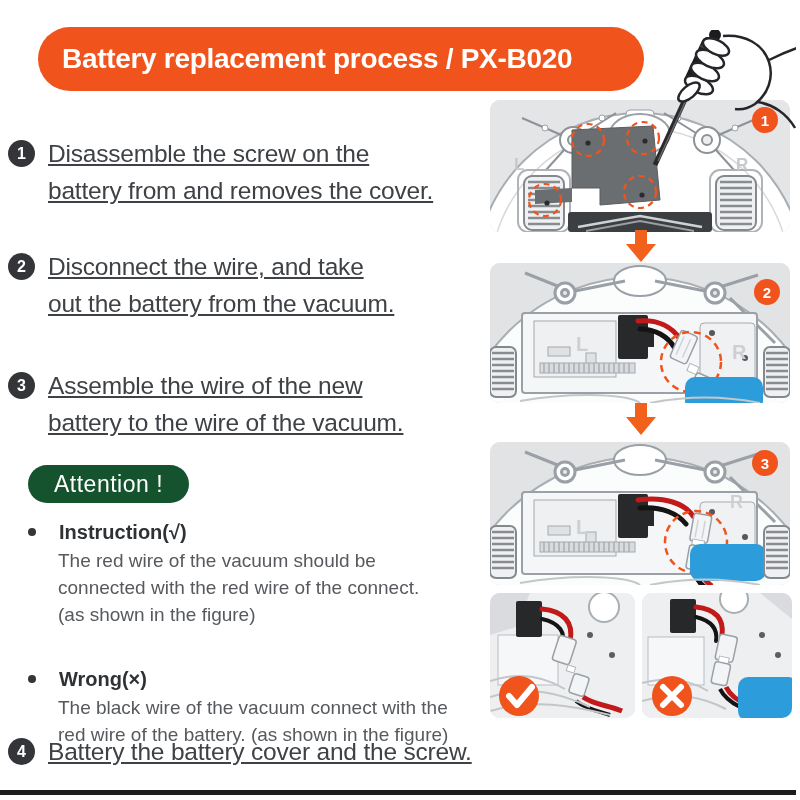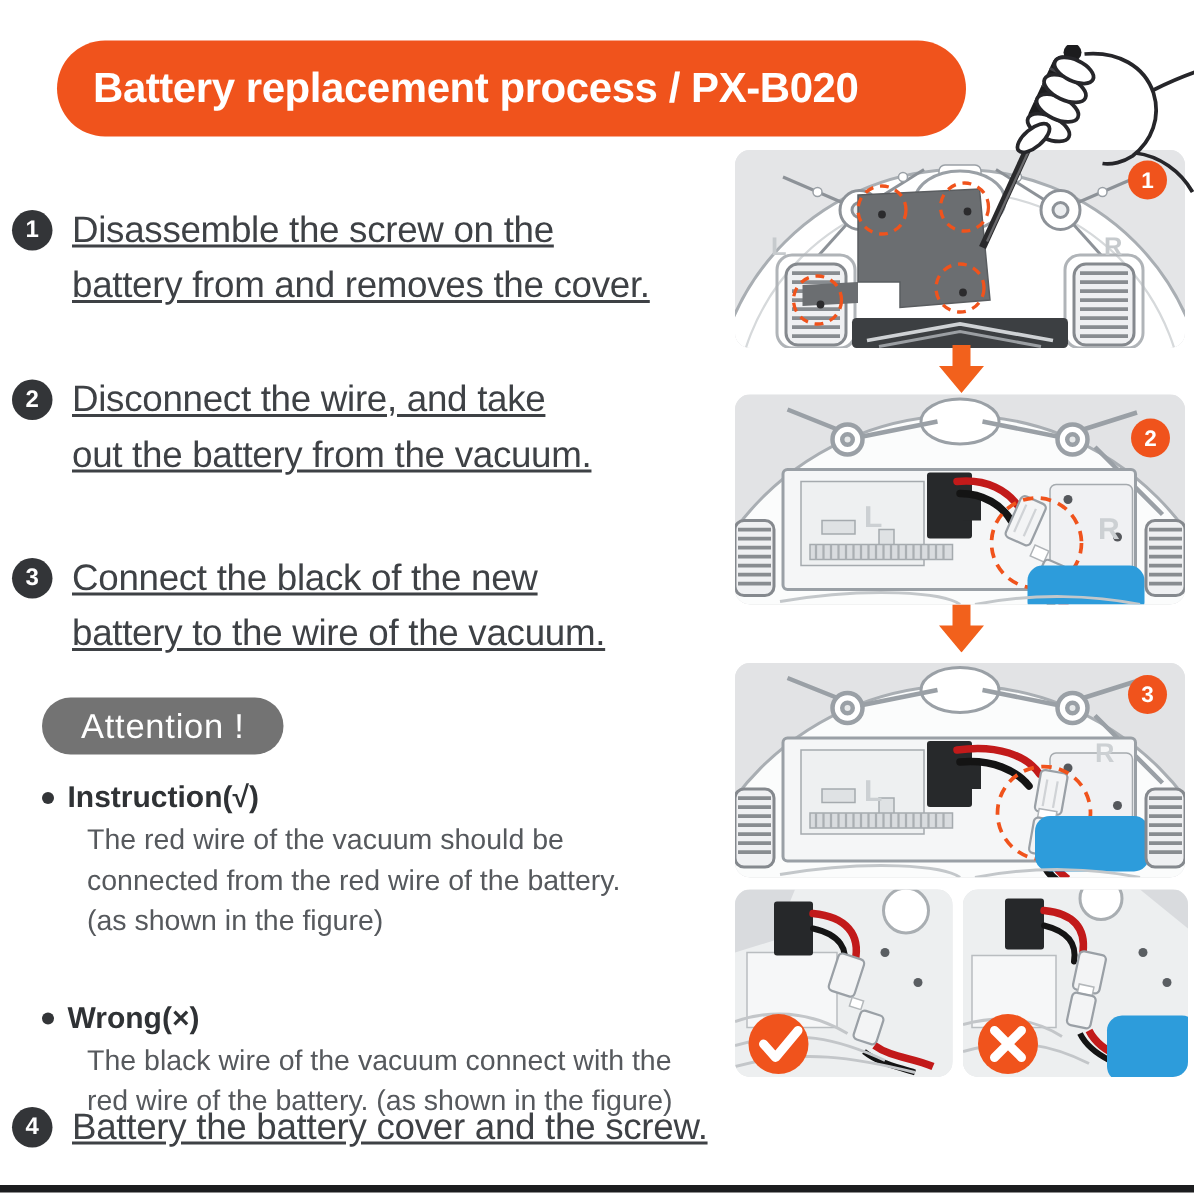"Connect the black of the" div { text: Connect the black -> Assemble the wire }
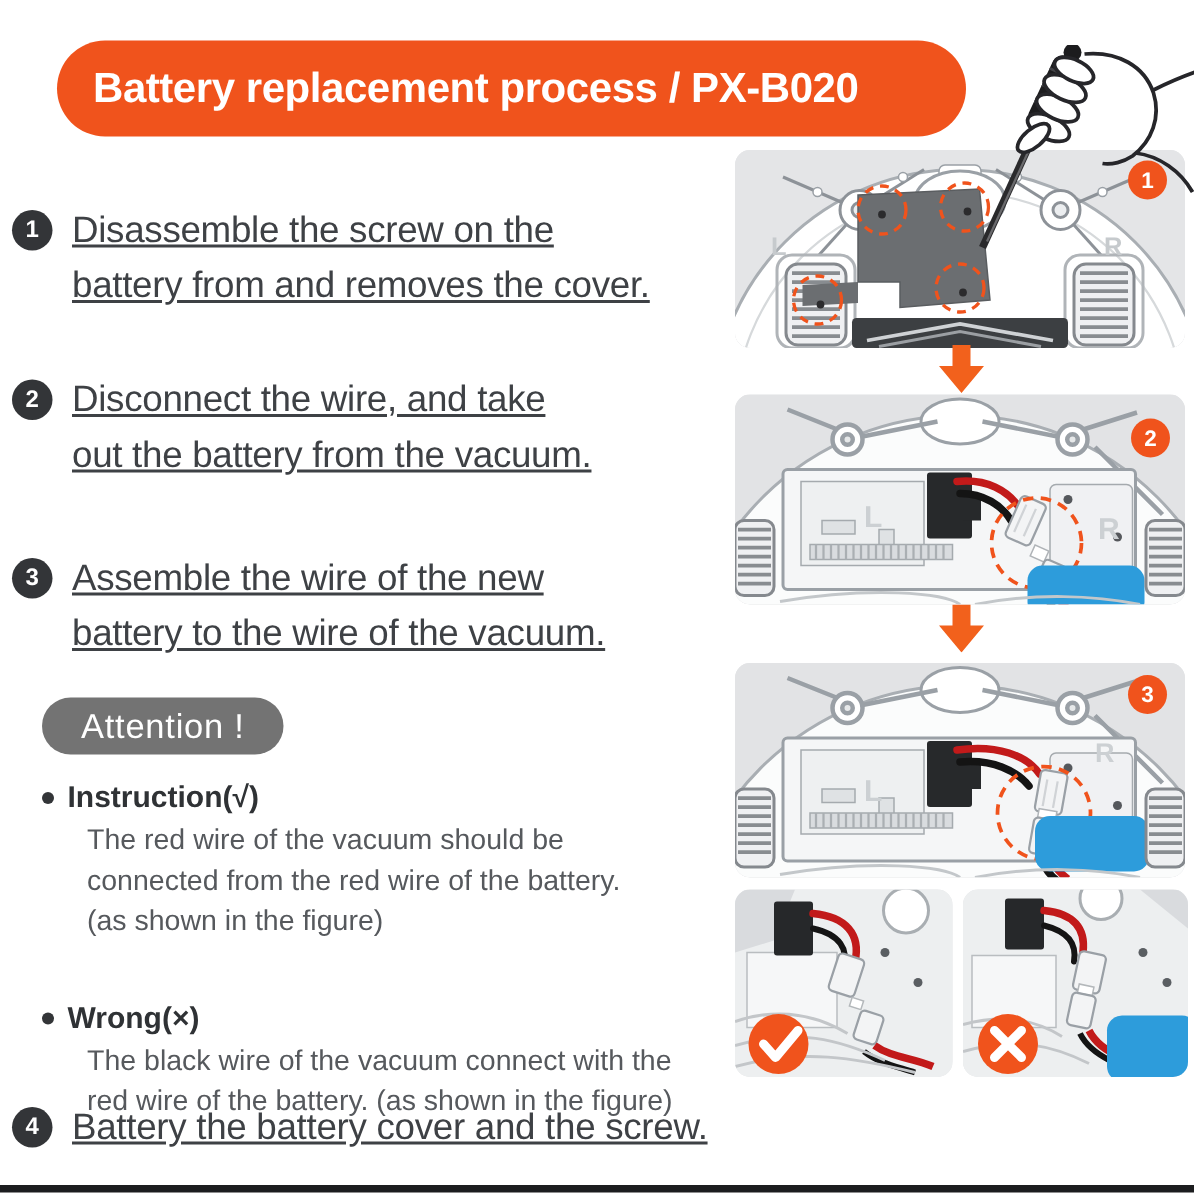"Attention !" .attention-pill { background: #737373 -> #14532d }
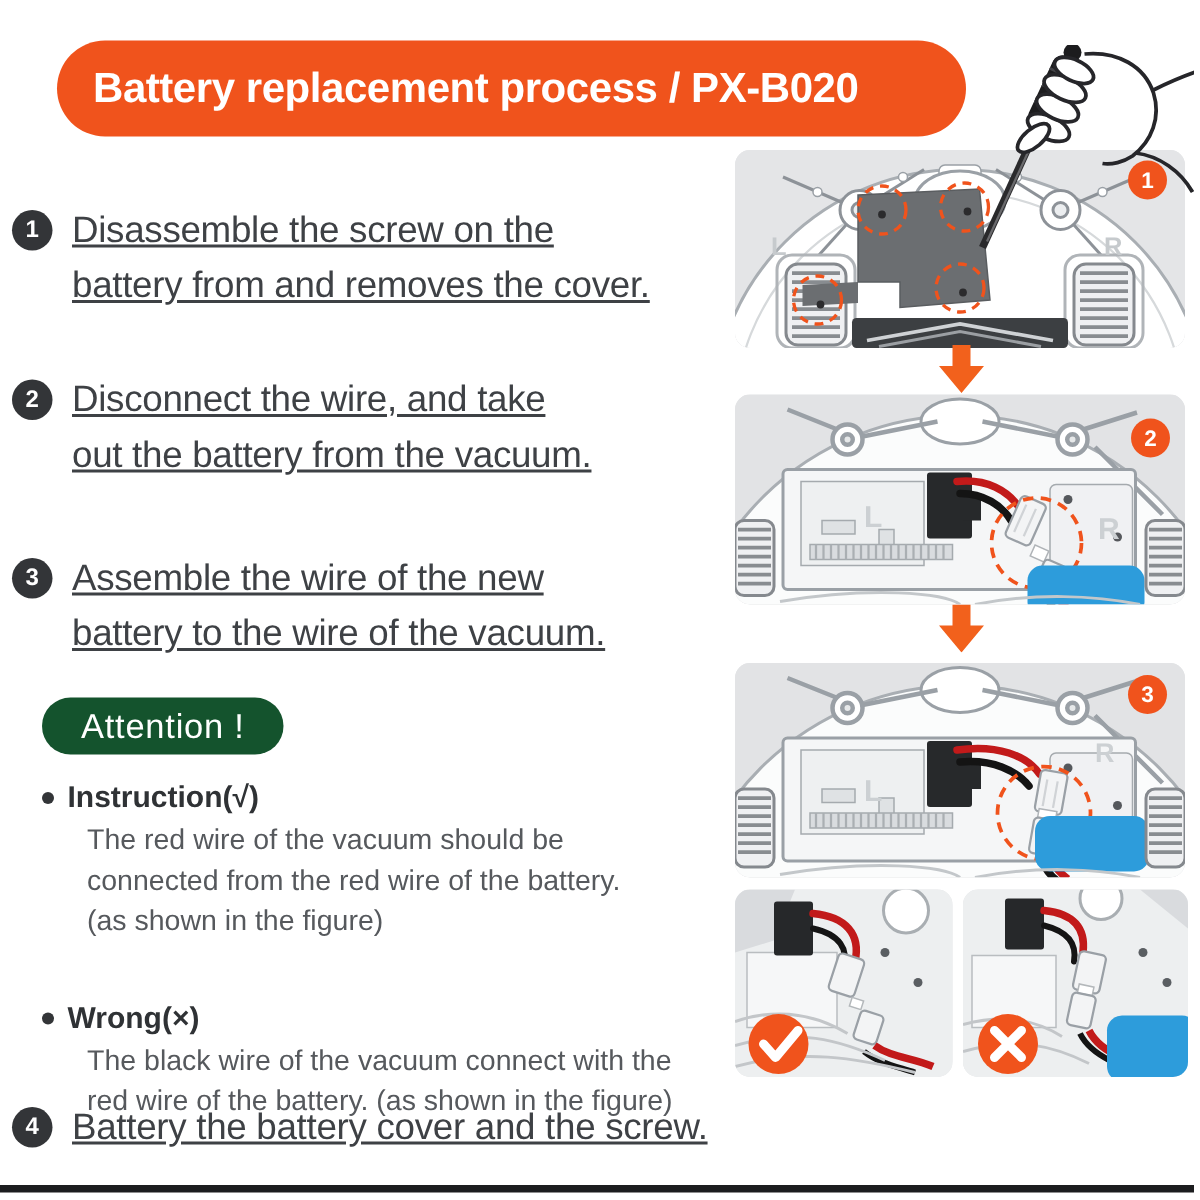"Instruction(√)" .attn-head { gap: 9px -> 23px }
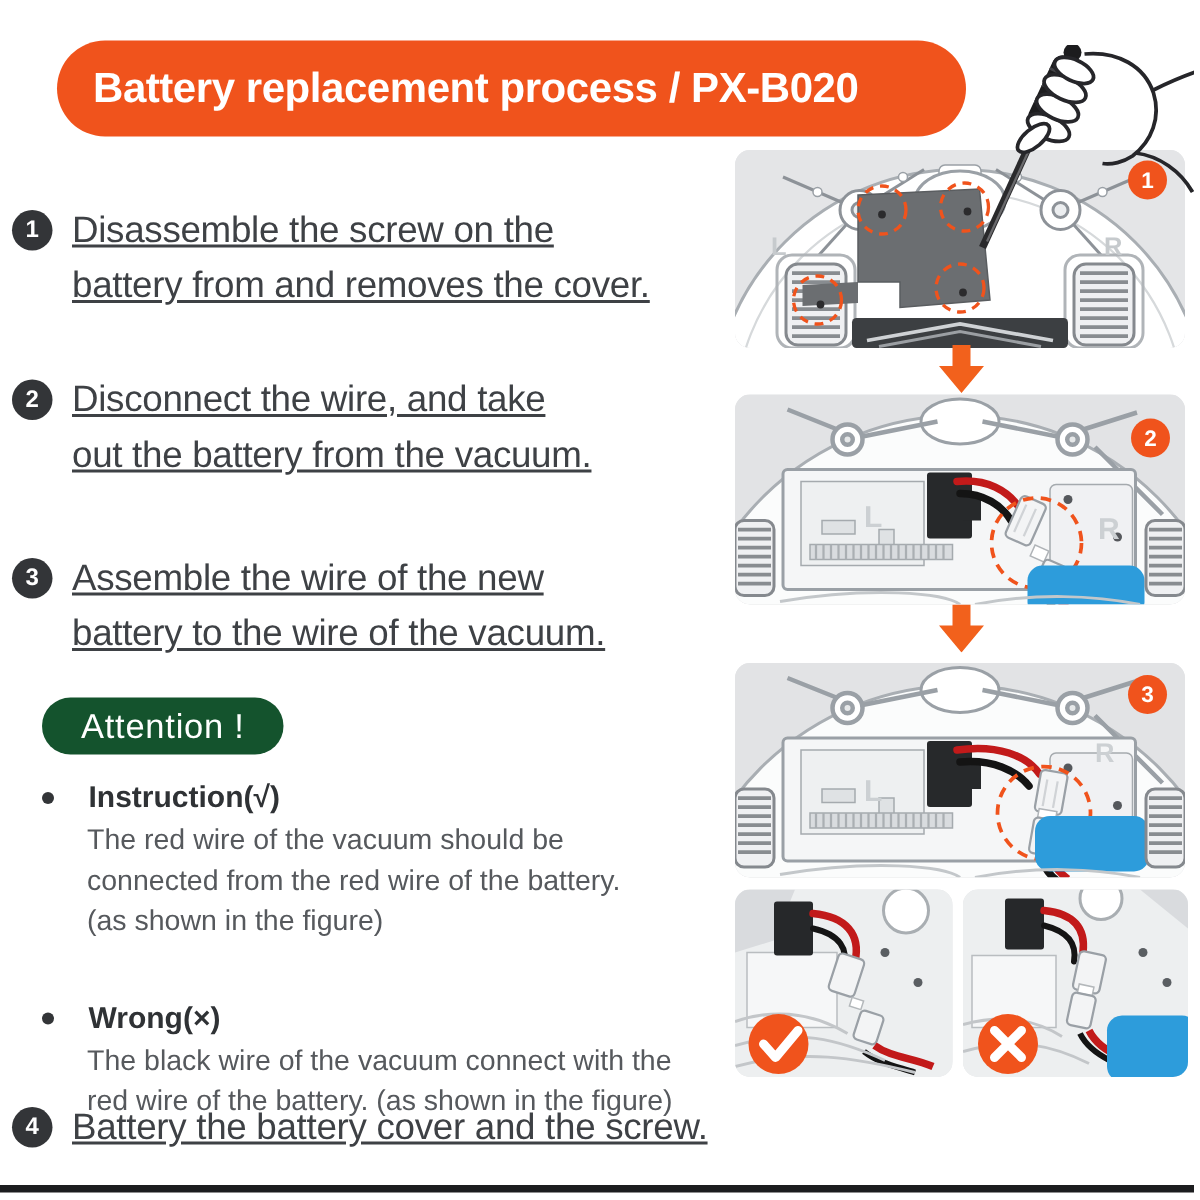"connected from the red wire" div { text: from the red wire of the battery -> with the red wire of the connect }
